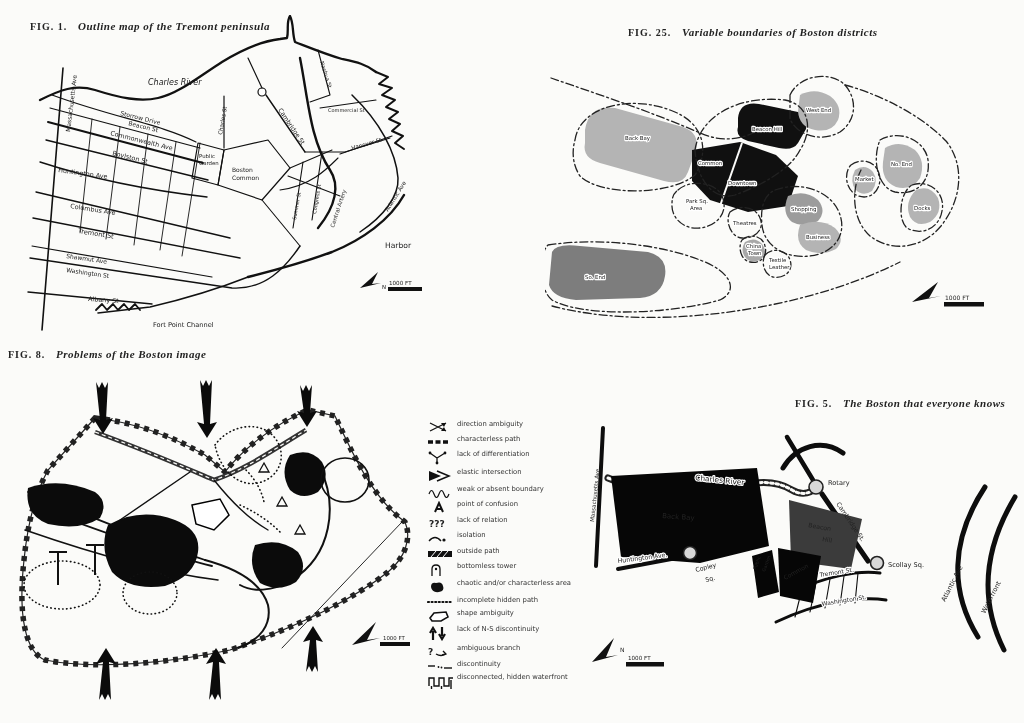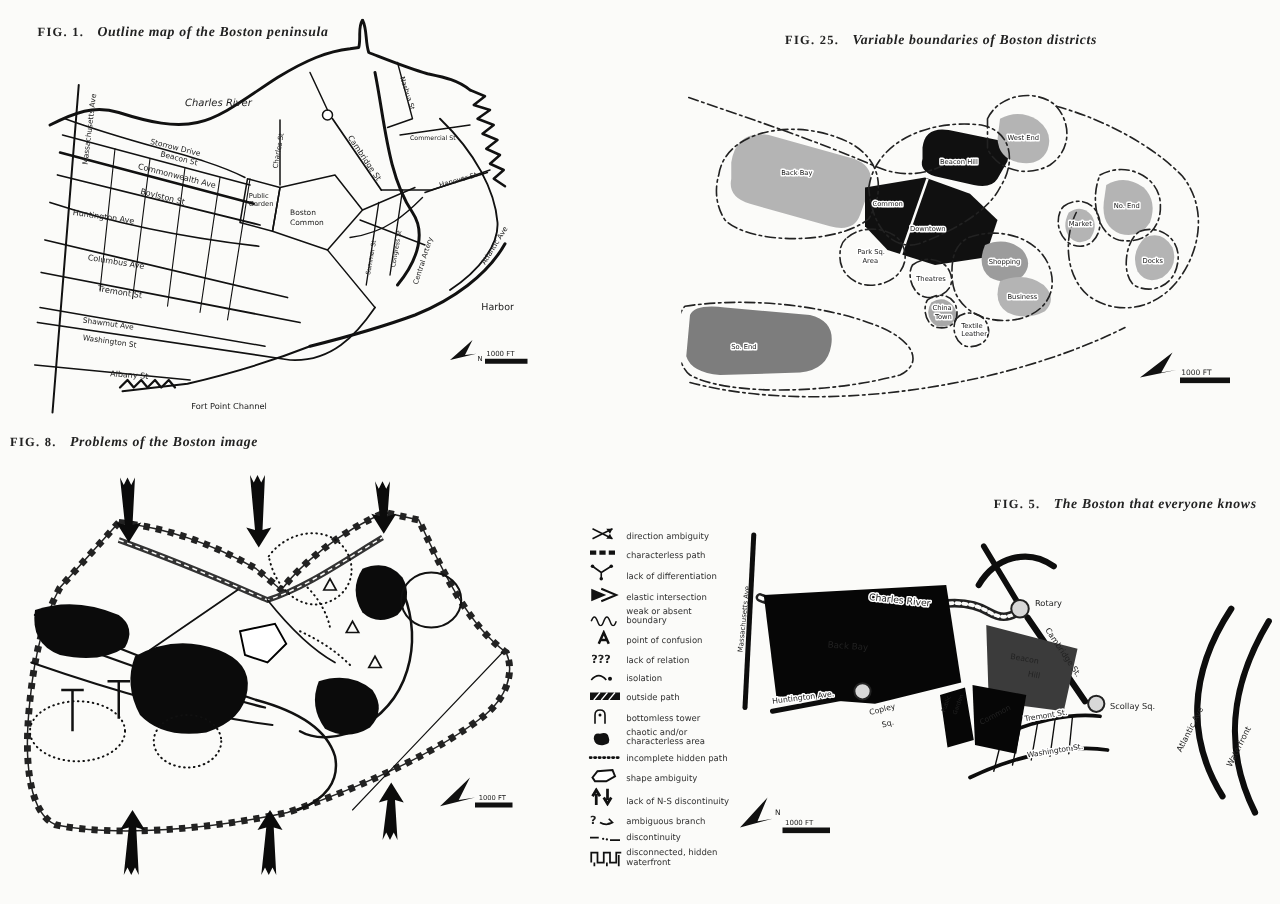"Outline map of the Boston" span.tt { text: Boston -> Tremont }
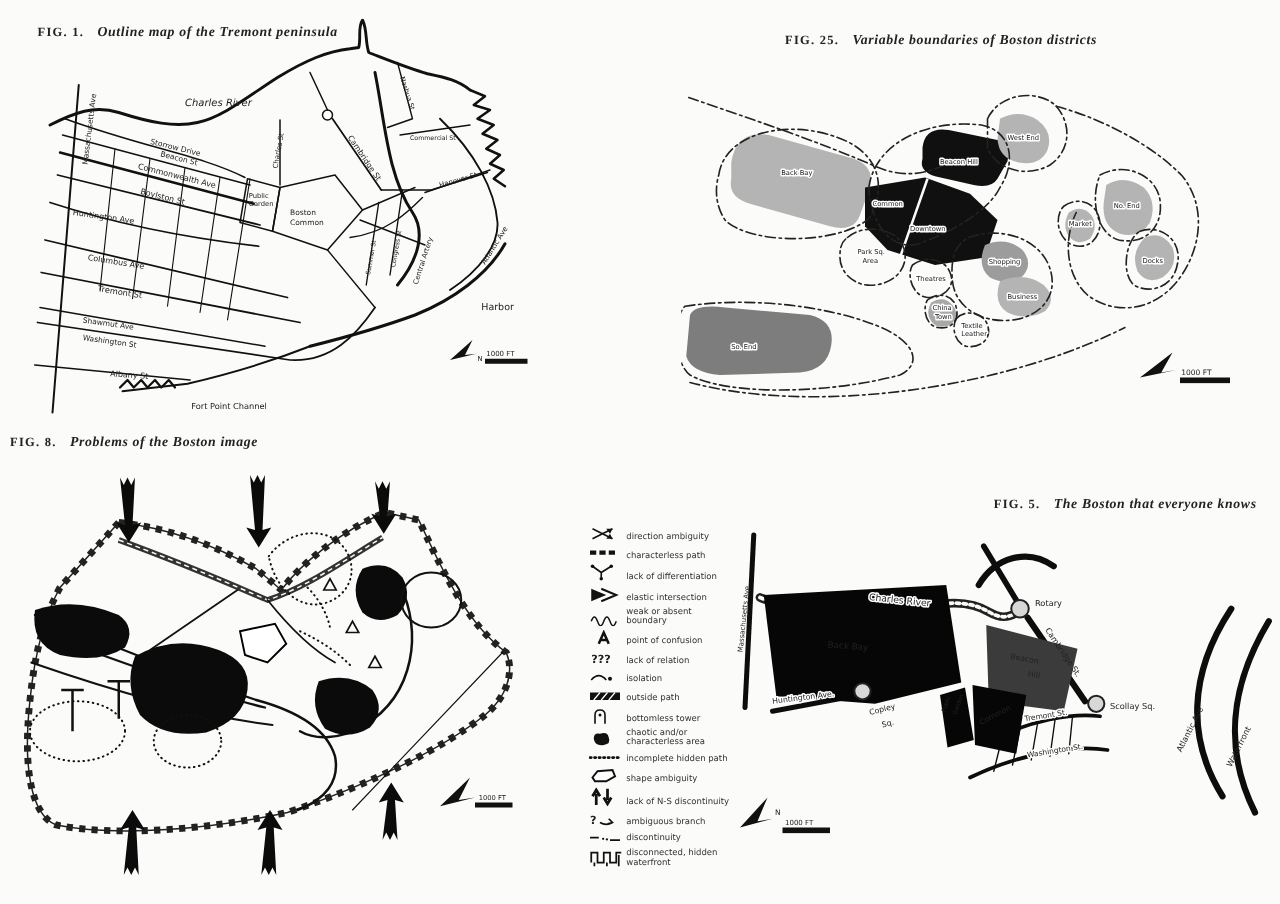"direction ambiguity" .lgrow { align-items: flex-end -> flex-start; margin-left: 44px -> none }
